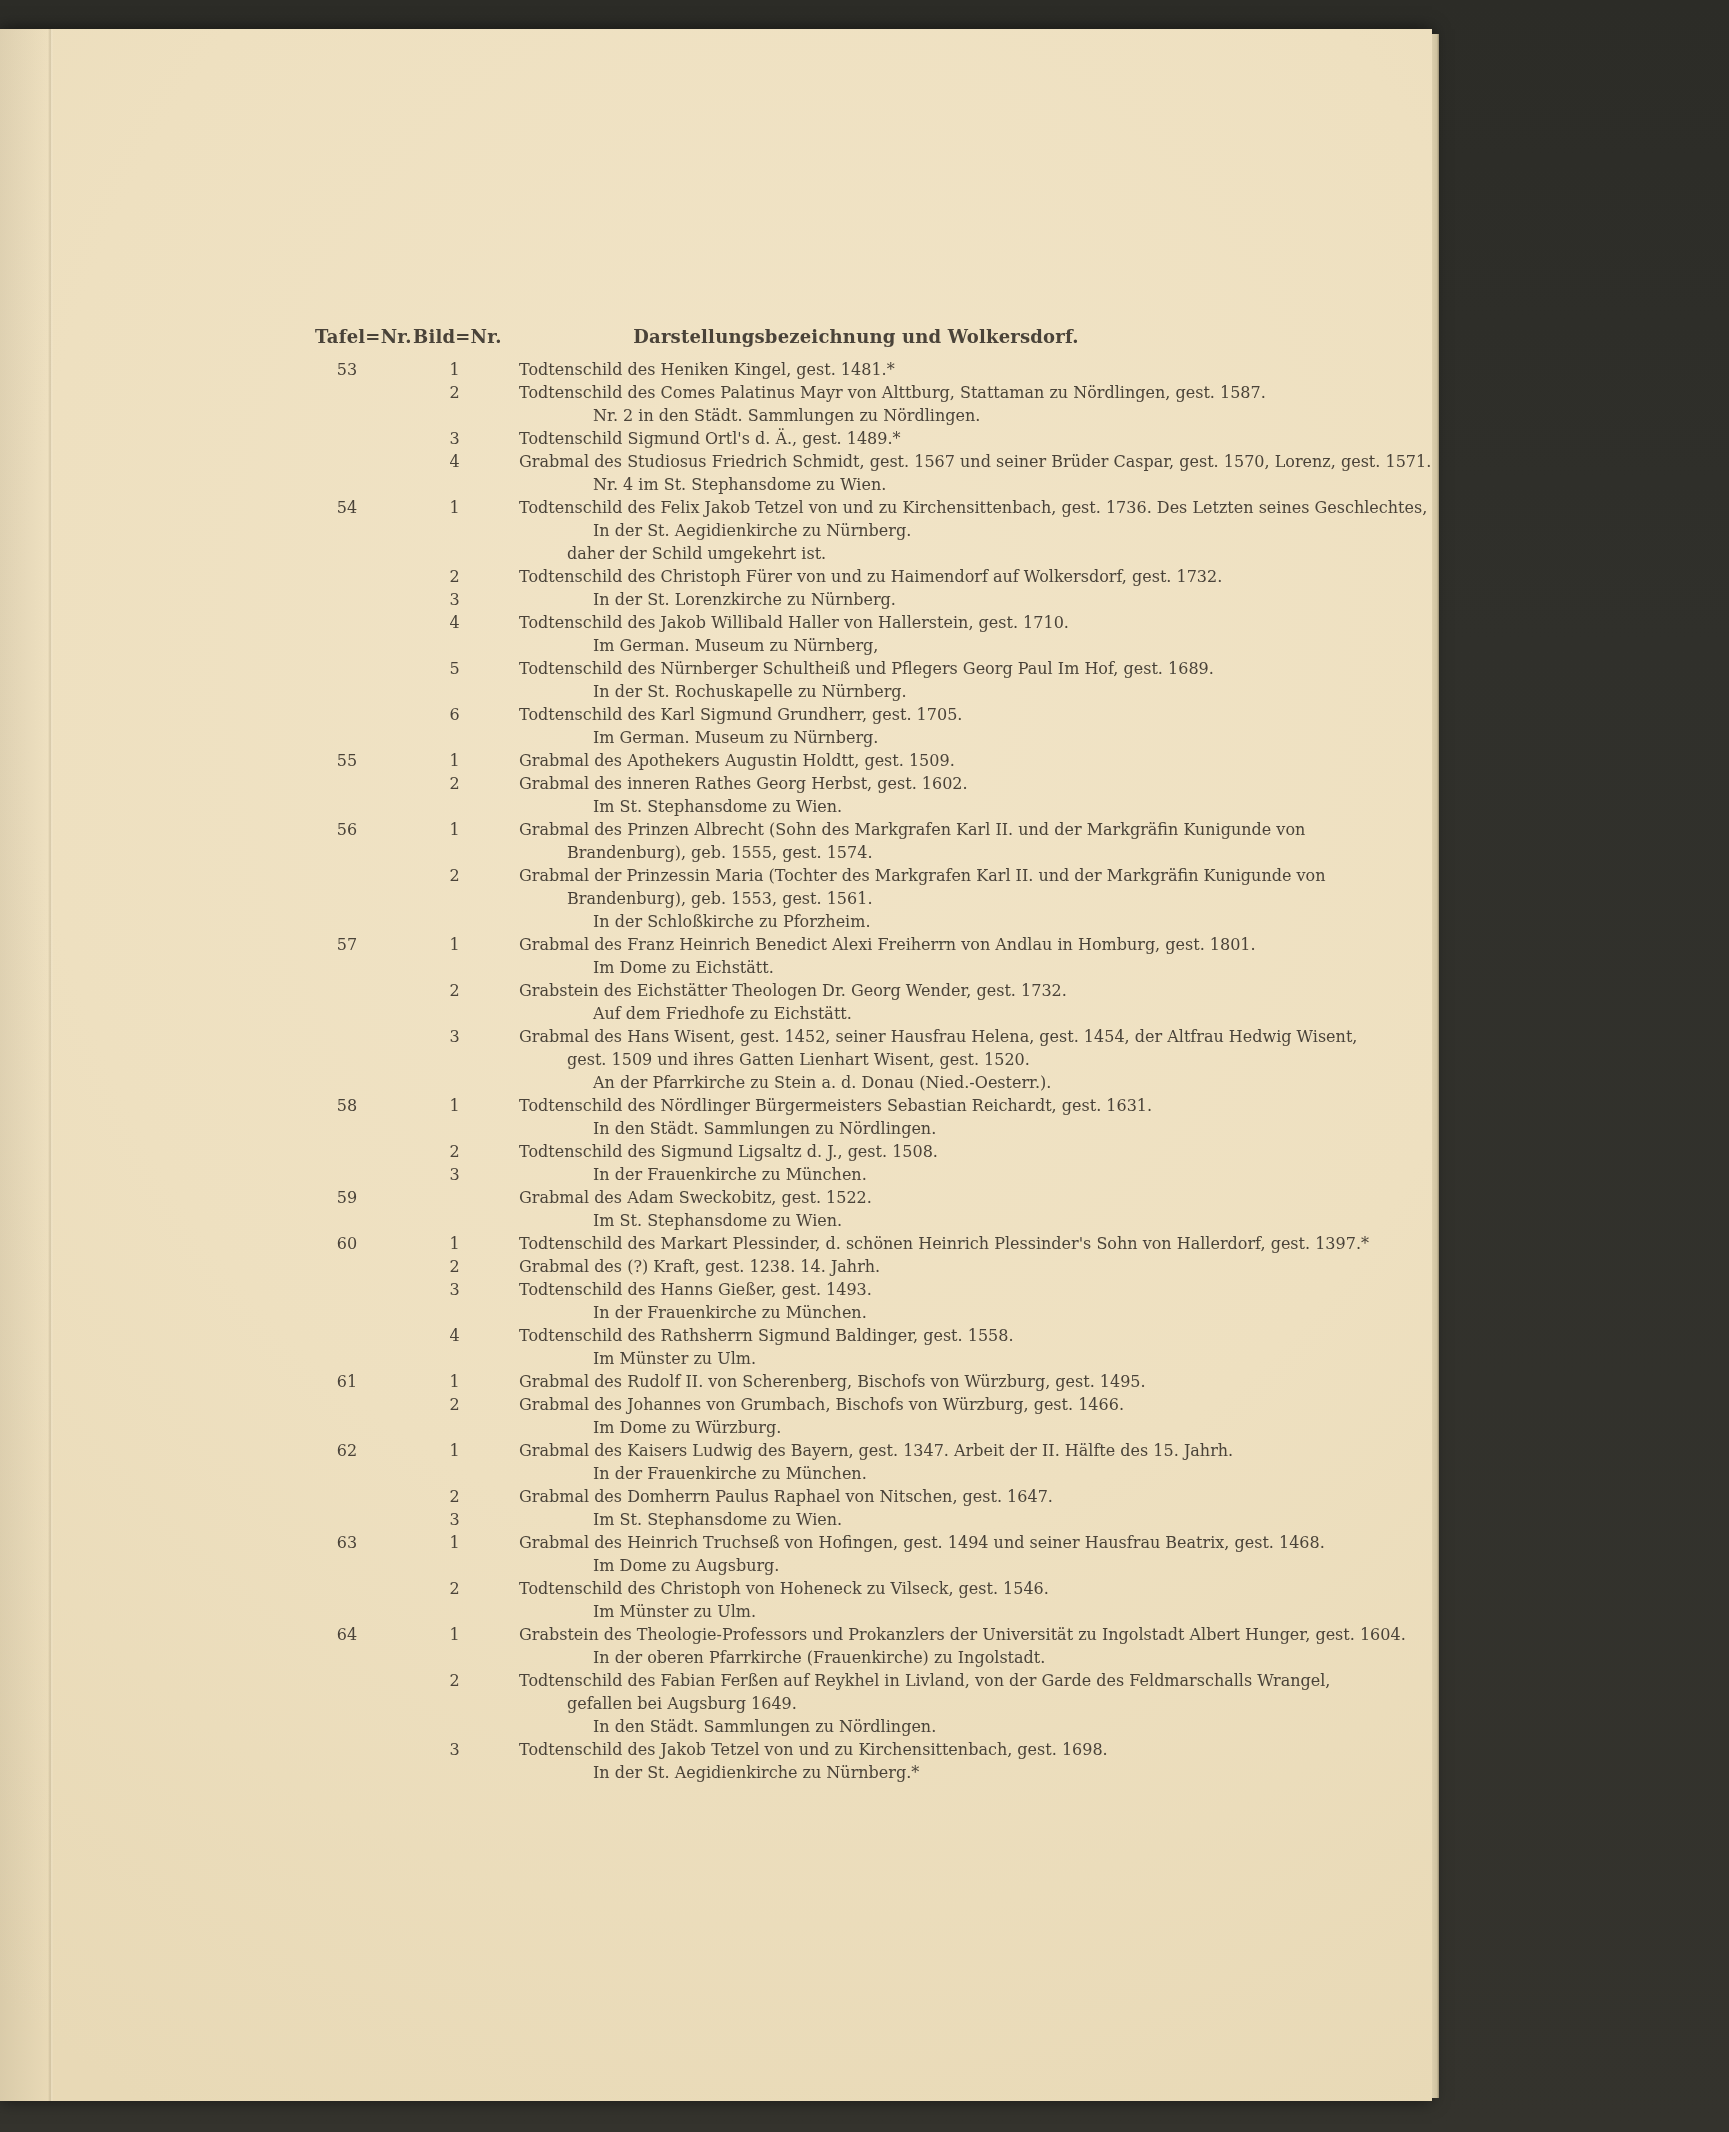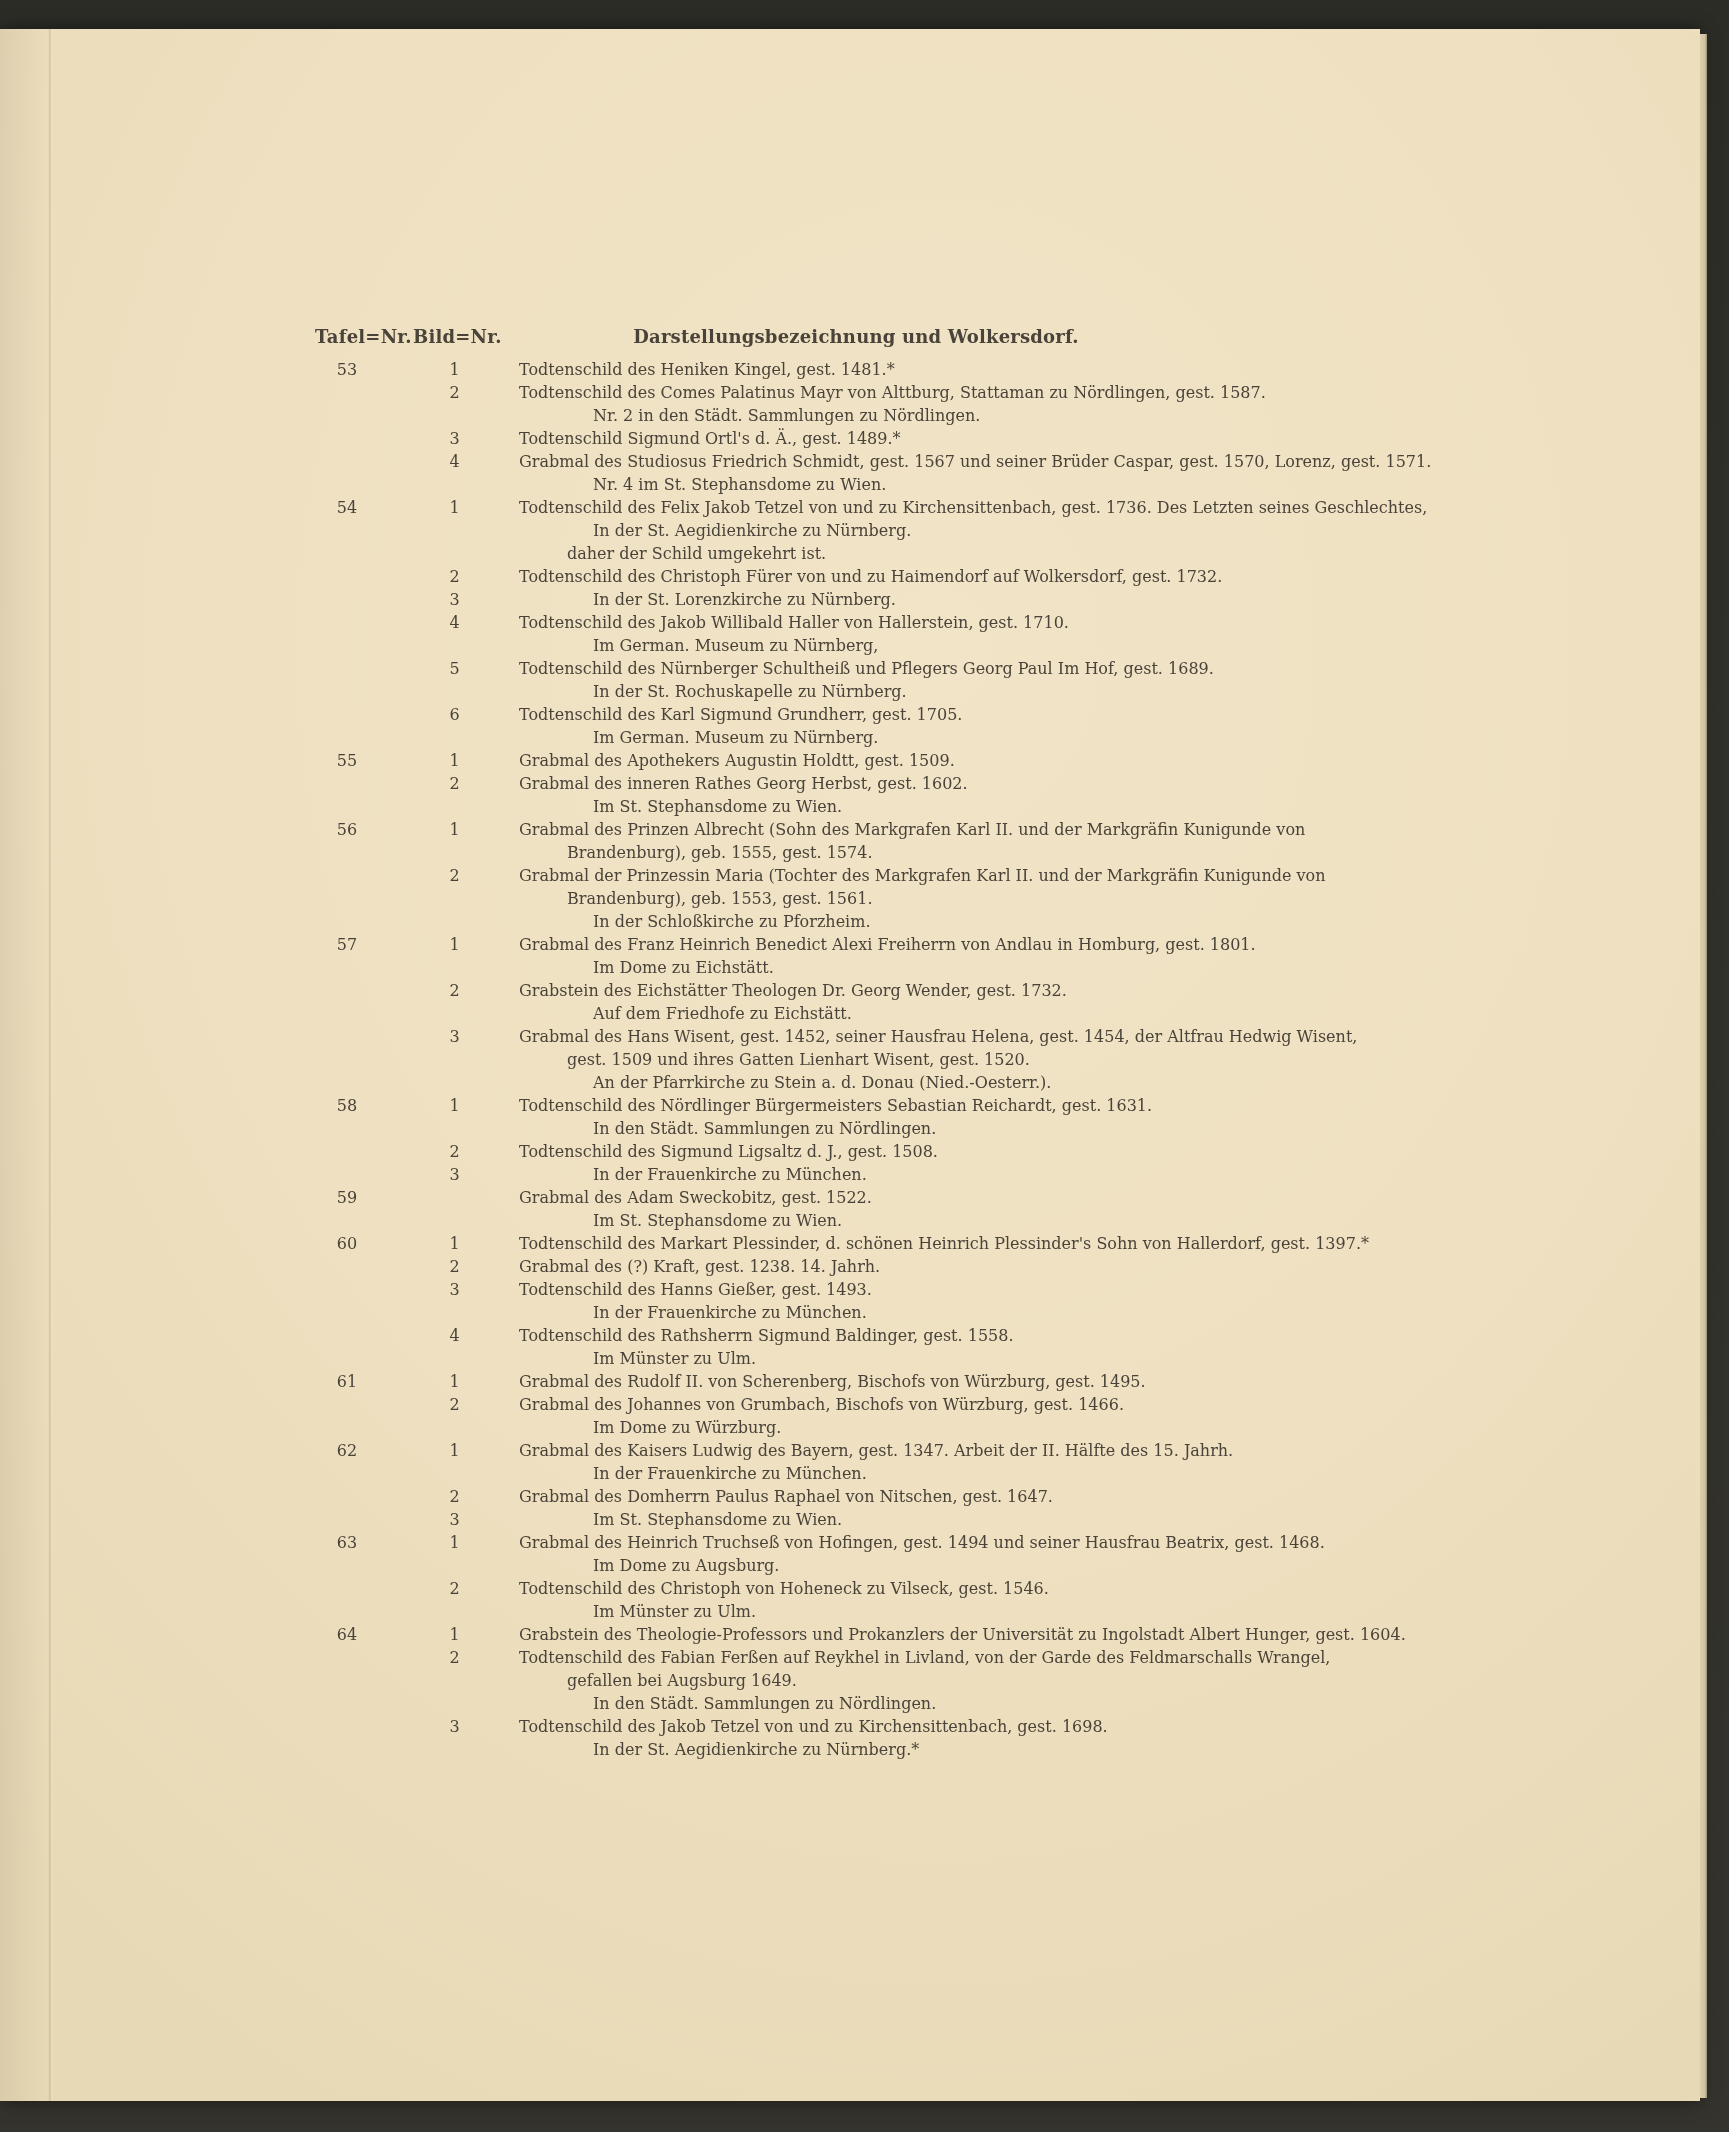"Tafel=Nr." .page { width: 1700px -> 1432px }
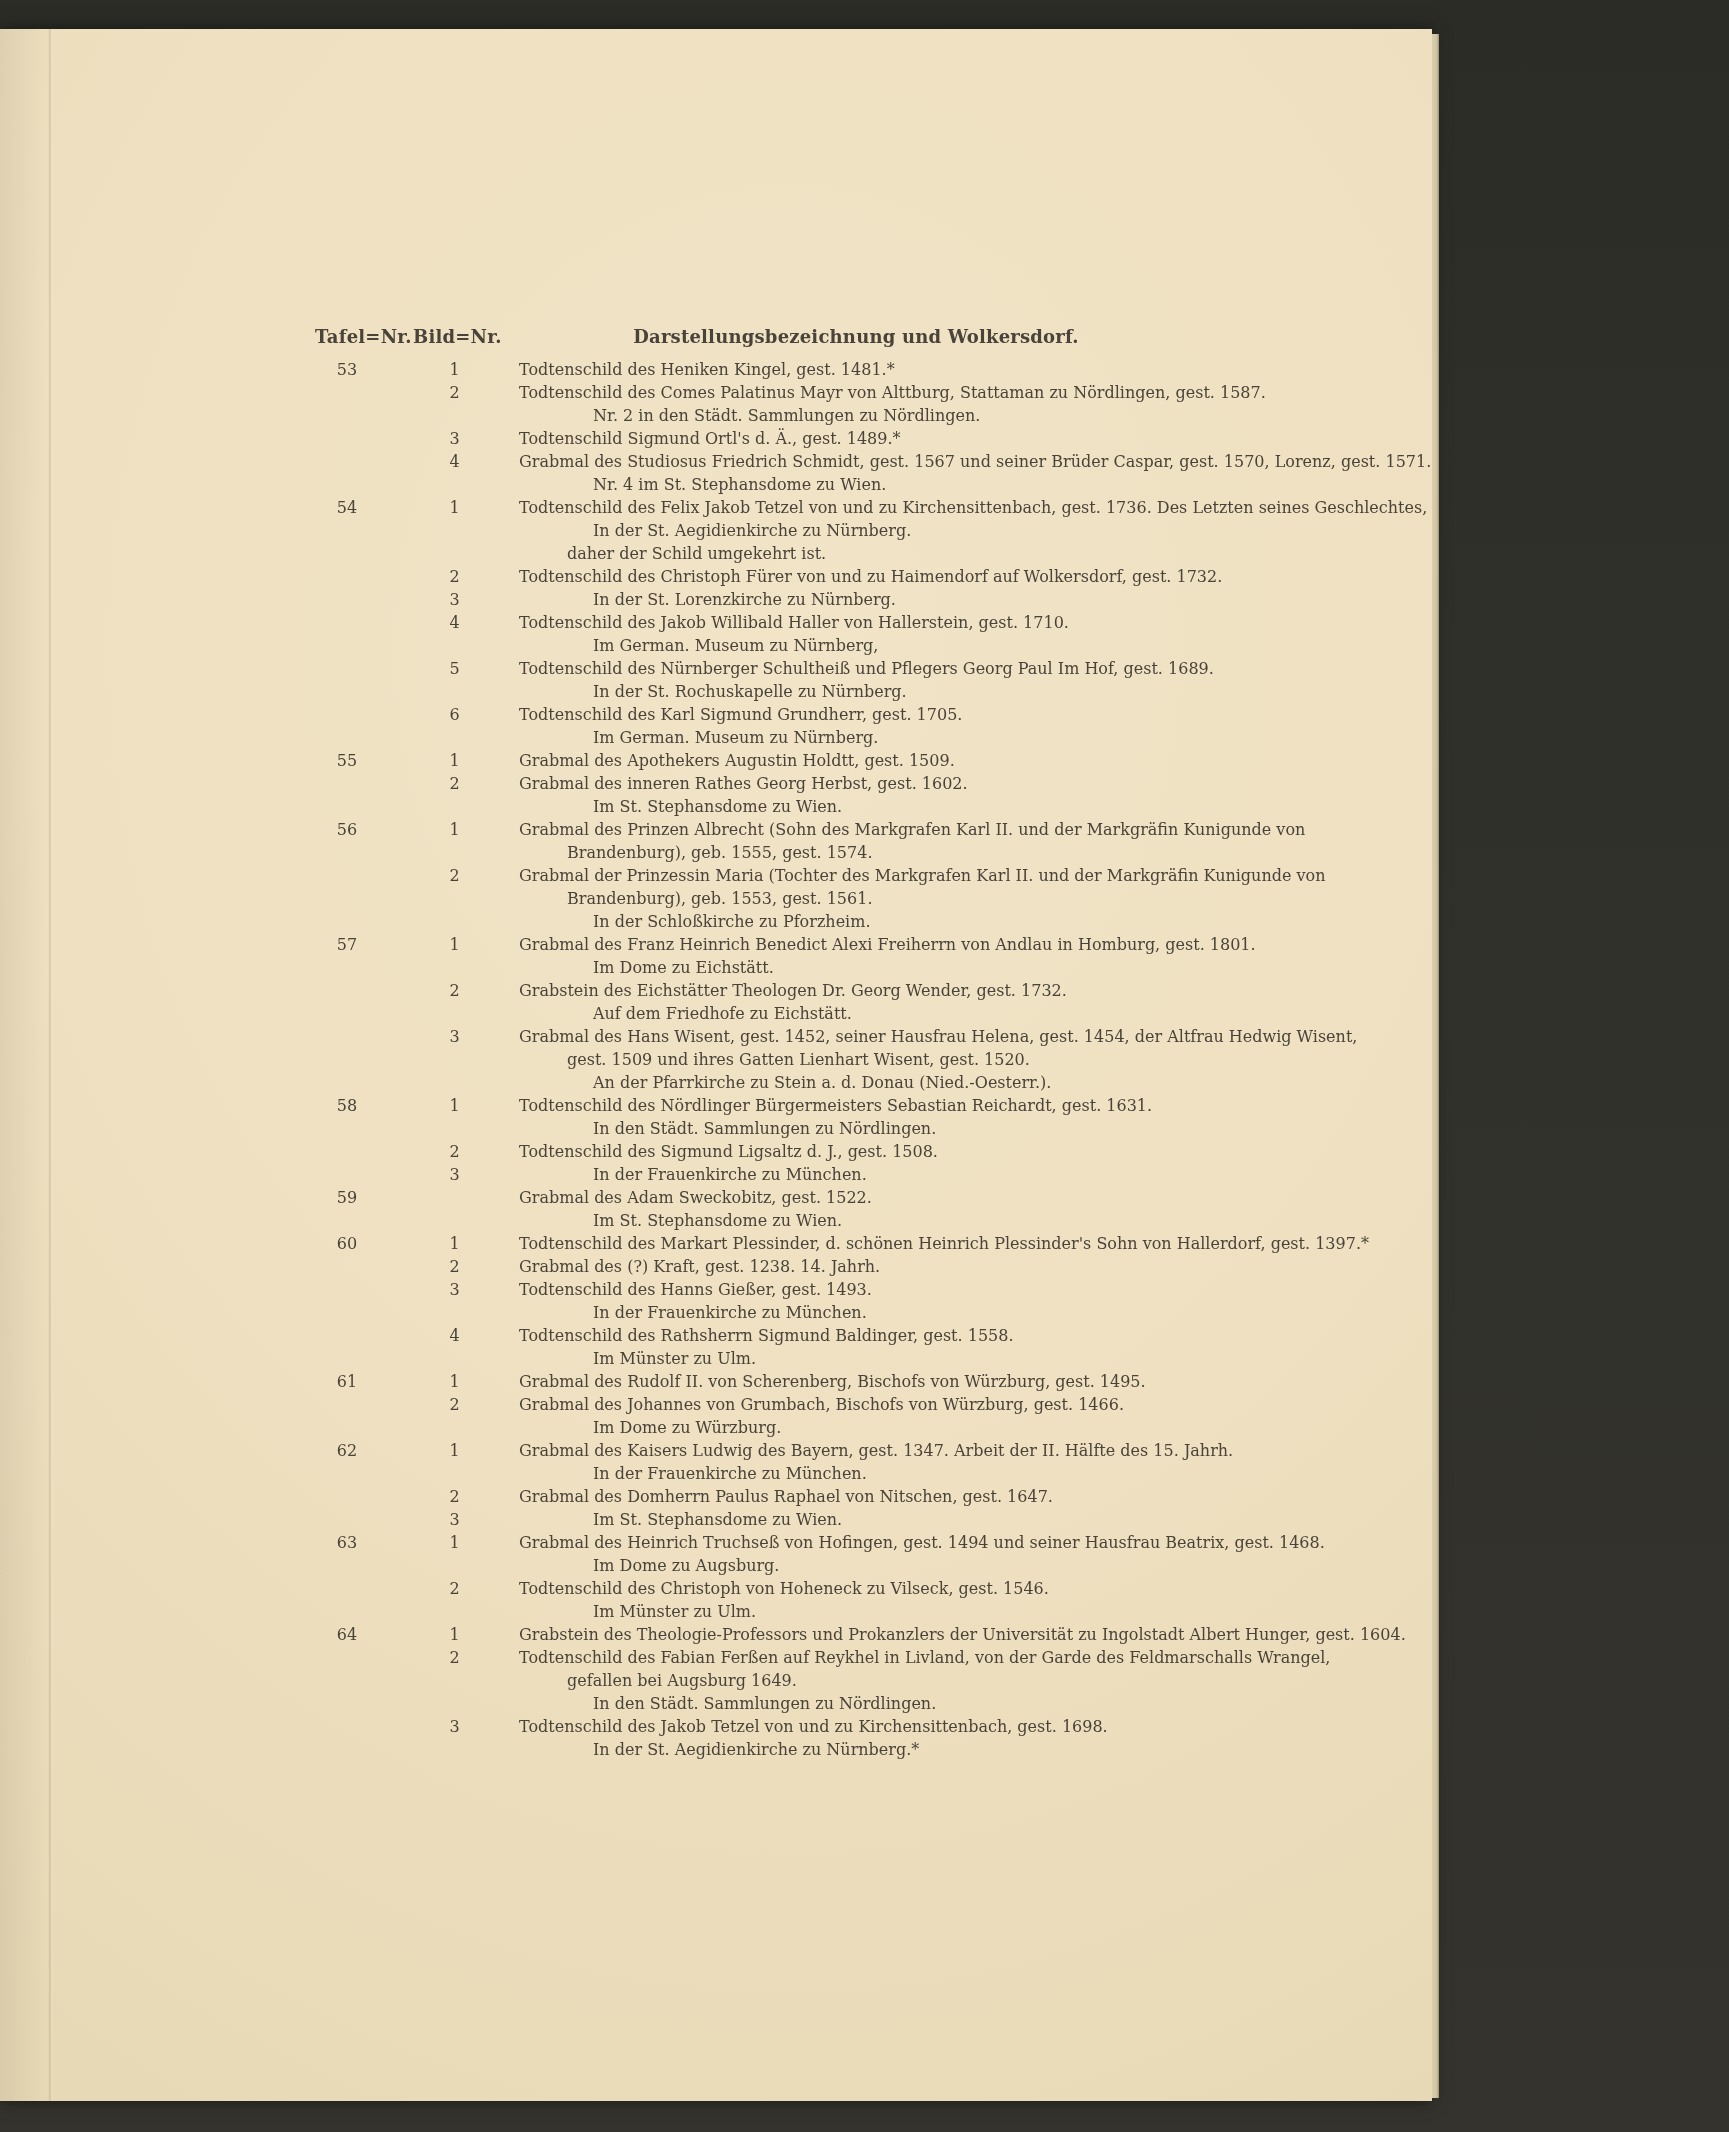"In der oberen Pfarrkirche (Frauenkirche)" div.line { html: none -> <div>In der oberen Pfarrkirche (Frauenkirche) zu Ingolstadt.</div> }
